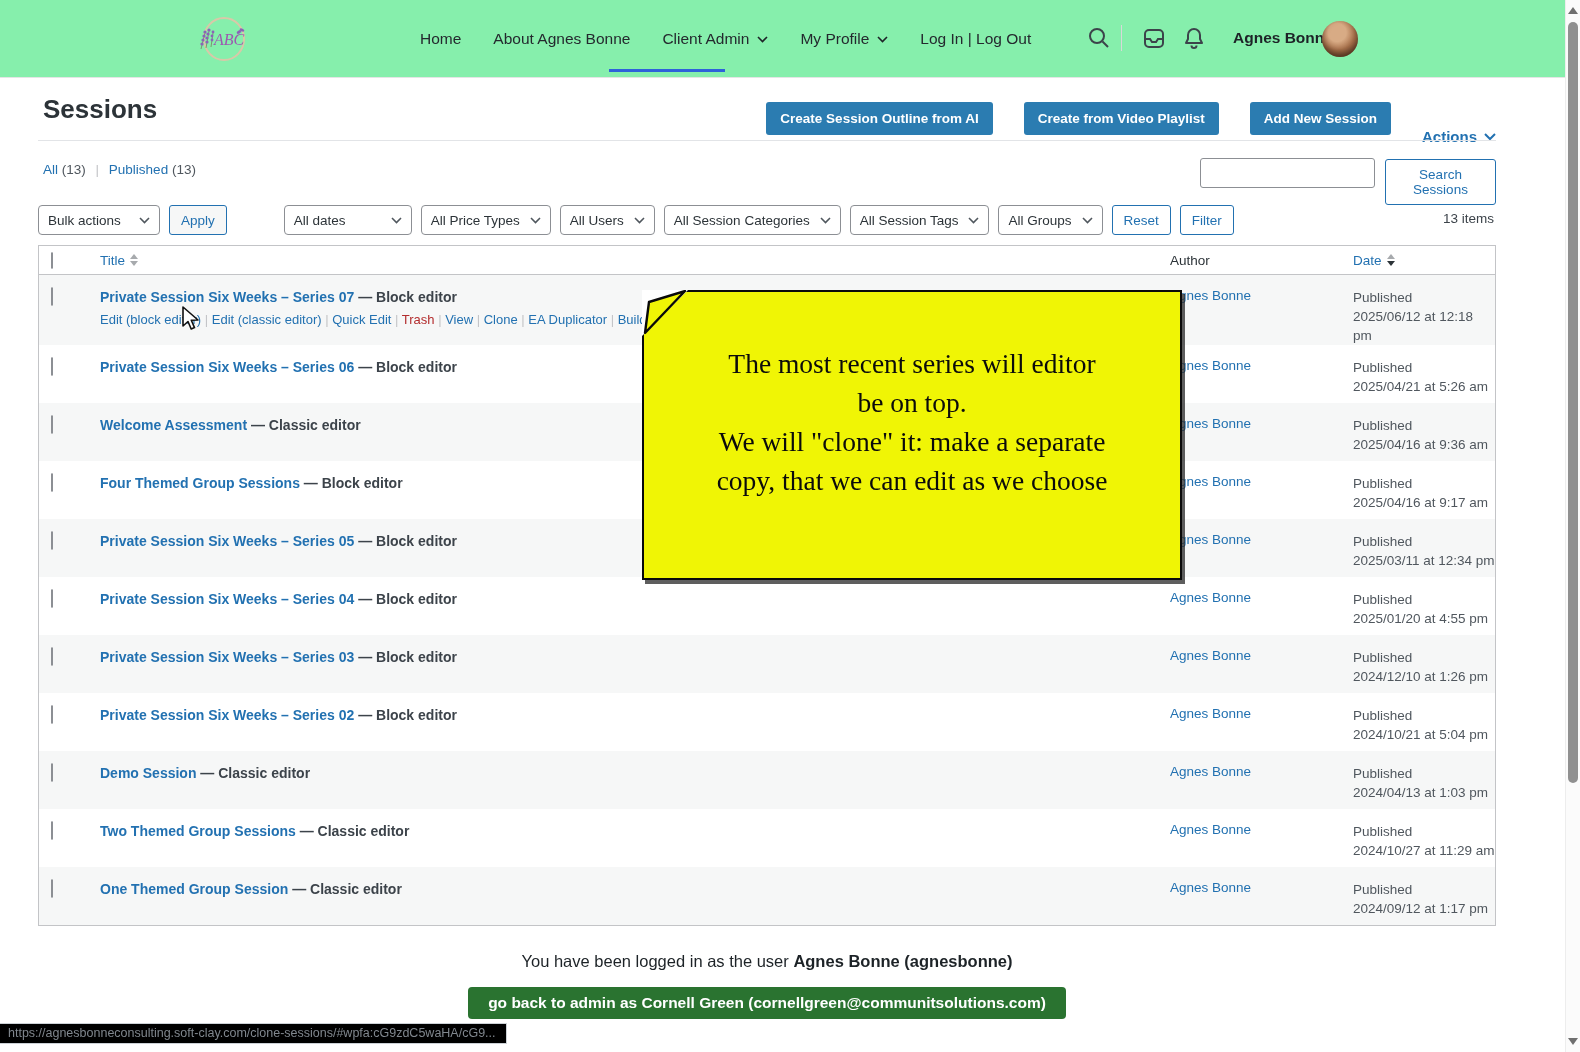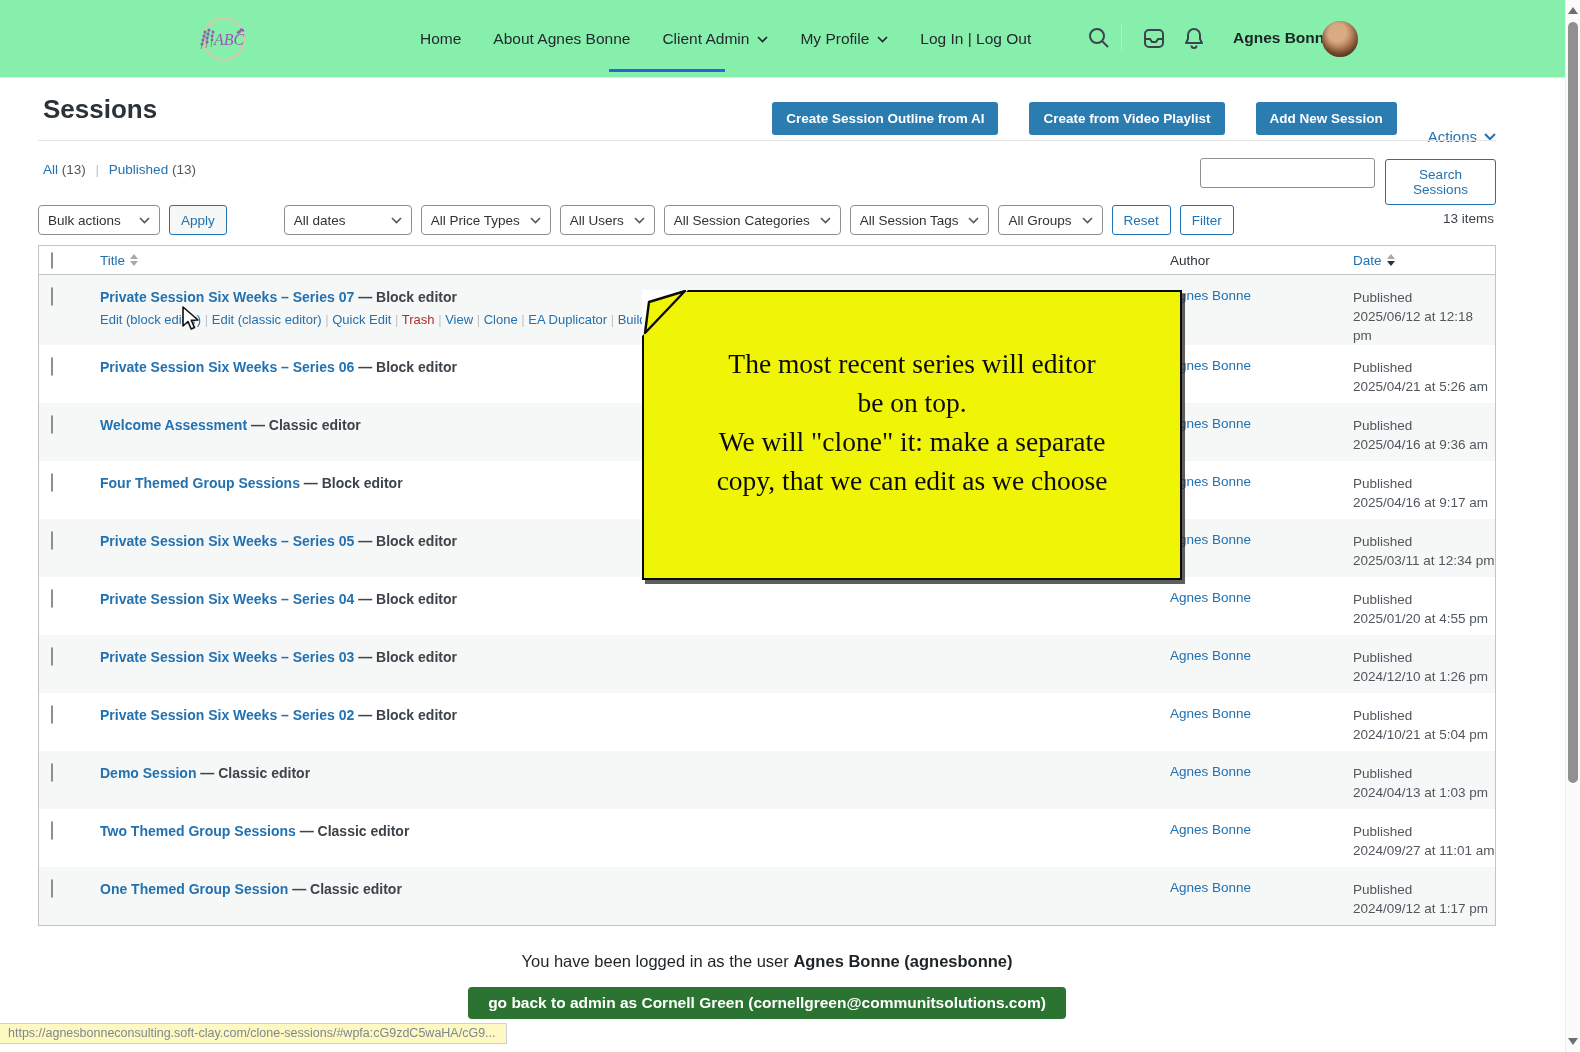"Actions" .actions-link { font-weight: 400 -> 700 }
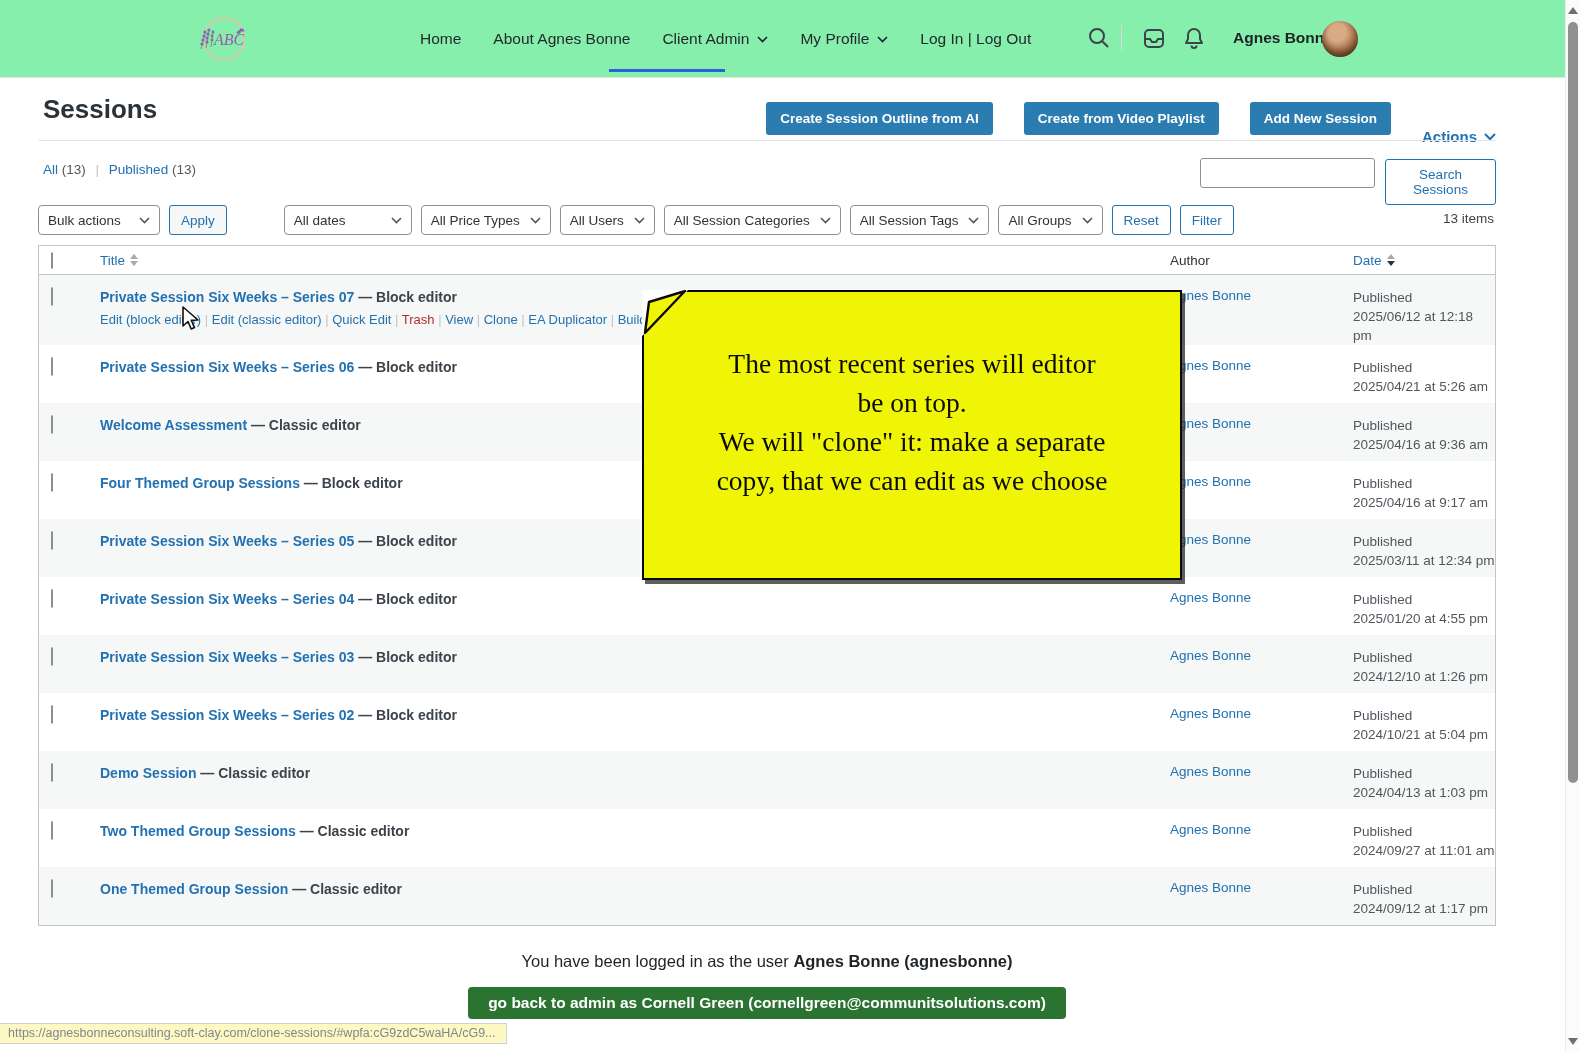"2024/09/27 at 11:01 am" span { text: 2024/09/27 at 11:01 -> 2024/10/27 at 11:29 }
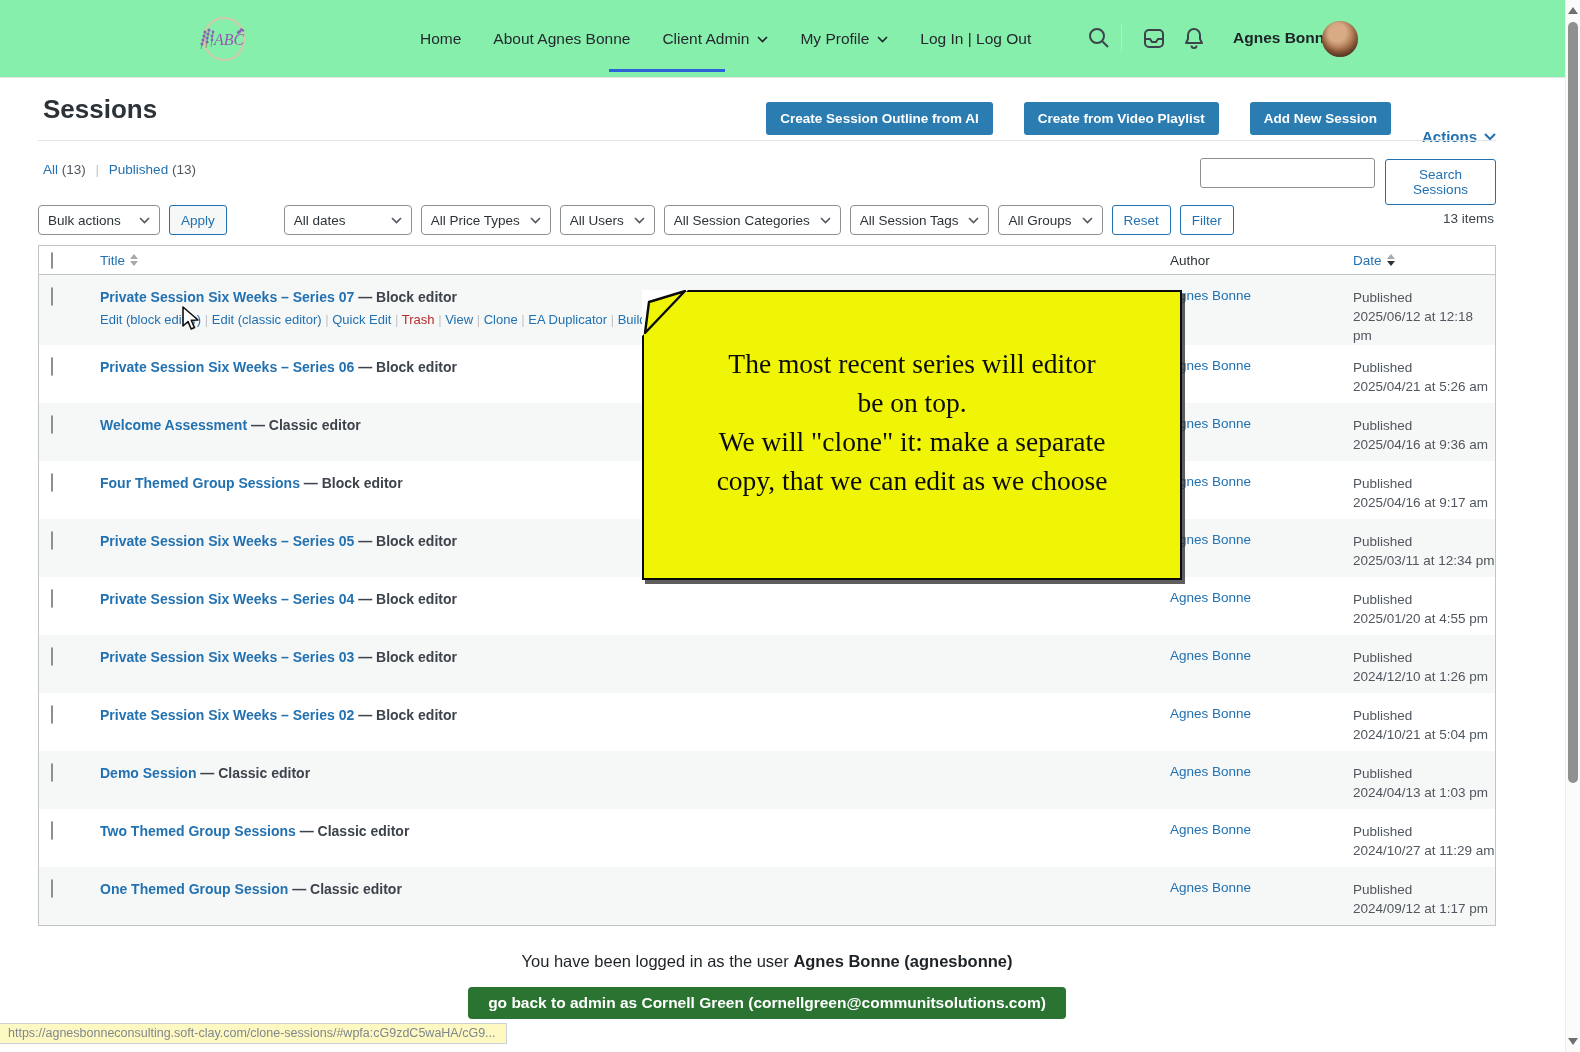"https://agnesbonneconsulting.soft-clay.c" .statusbar { background: #fef9c3 -> #000000 }
